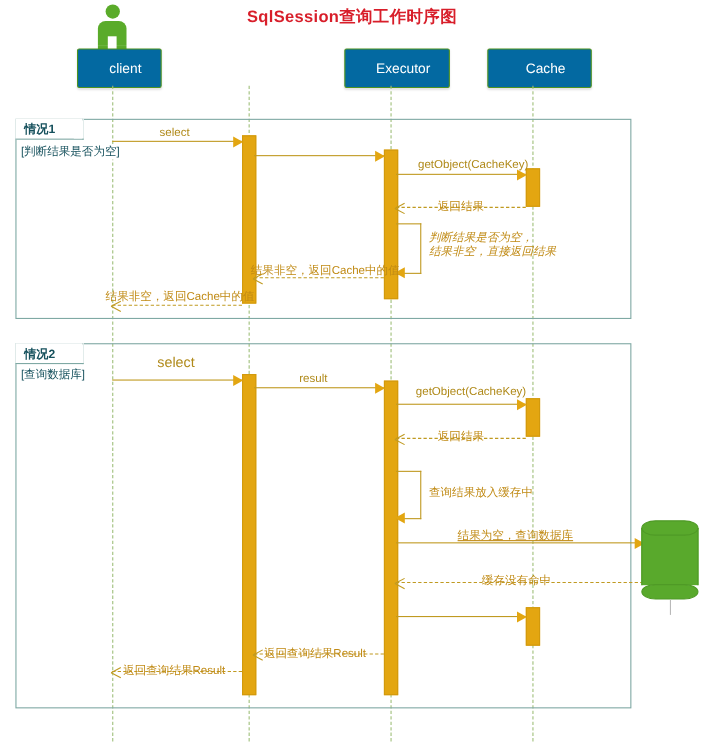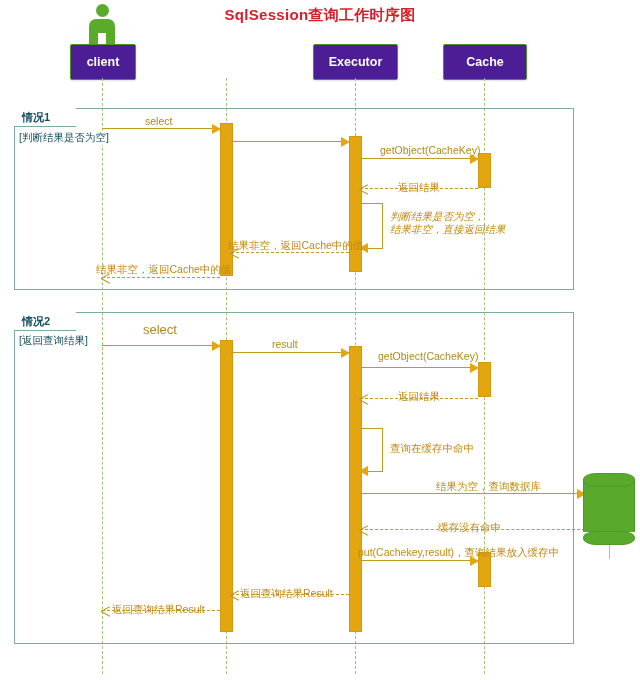"client" .pbox { background: #4c1d95 -> #0369a1; font-weight: bold -> normal; padding-left: none -> 11px }
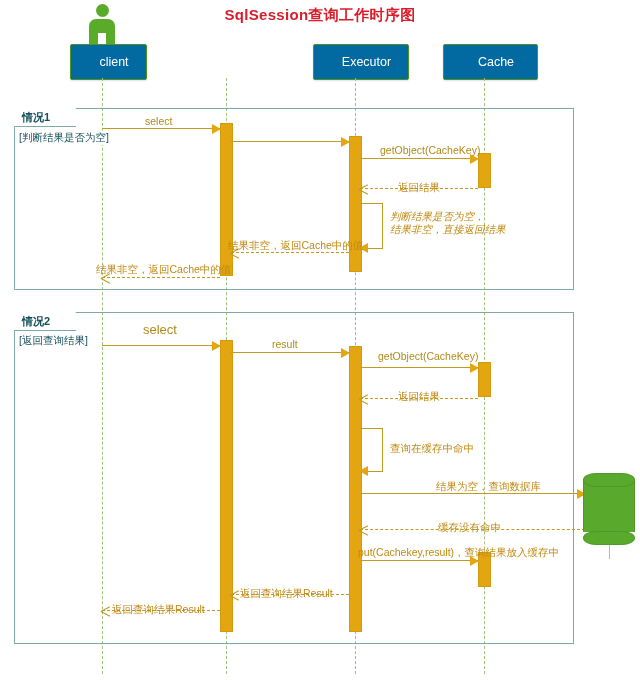"[返回查询结果]" div.frame-cond { text: 返回查询结果 -> 查询数据库 }
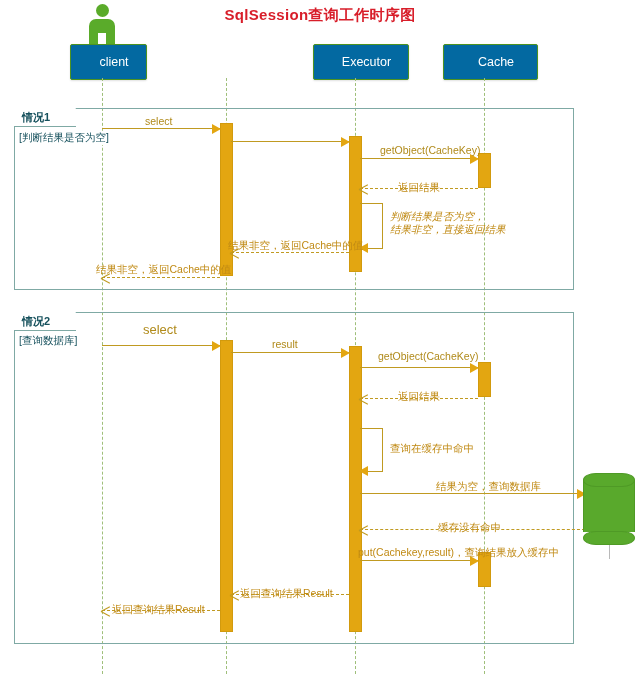"查询在缓存中命中" div.mlabel { text: 在缓存中命 -> 结果放入缓存 }
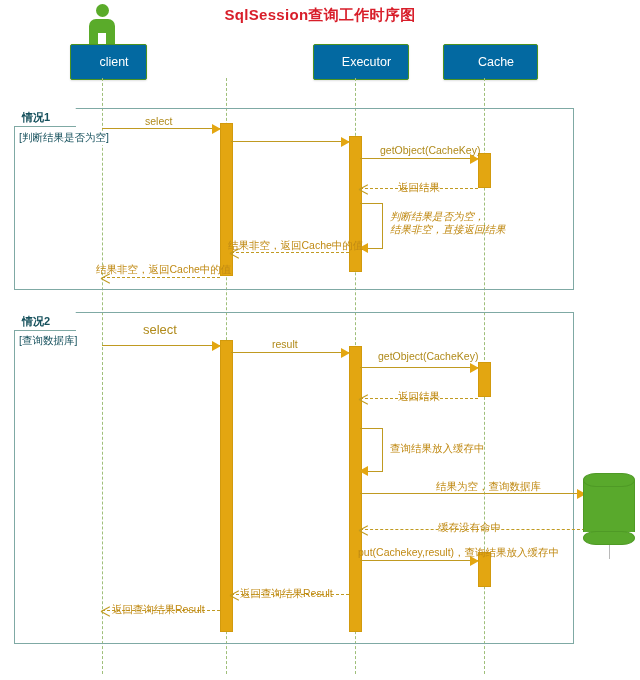"结果为空，查询数据库" div.mlabel { left: 436px -> 416px; text-decoration: none -> underline }
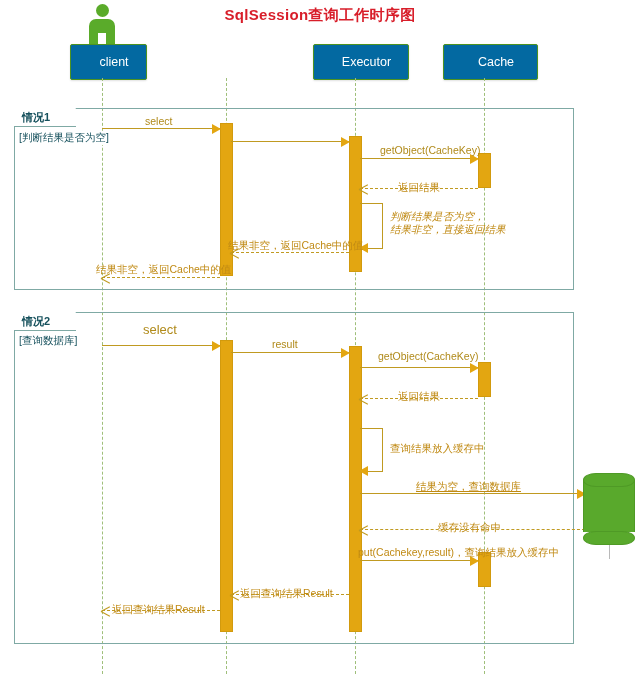"put(Cachekey,result)，查询结果放入缓存中" div.mlabel { html: <div>put(Cachekey,result)，查询结果放入缓存中</div> -> none }
